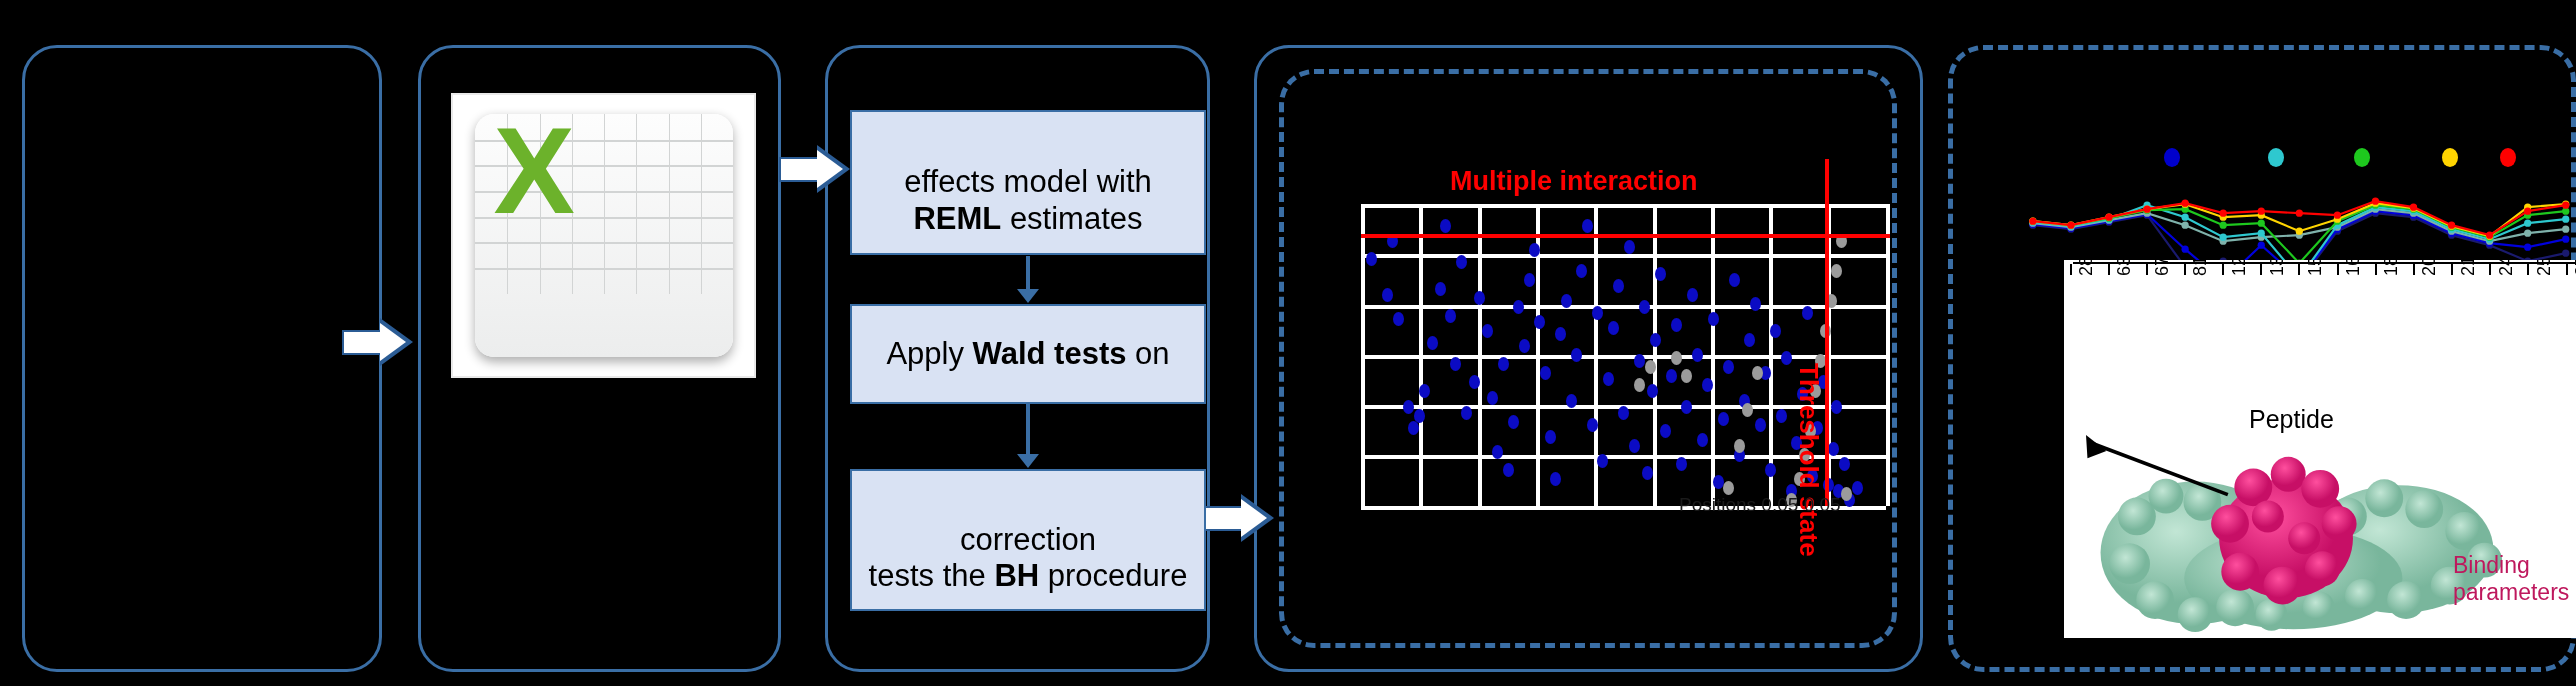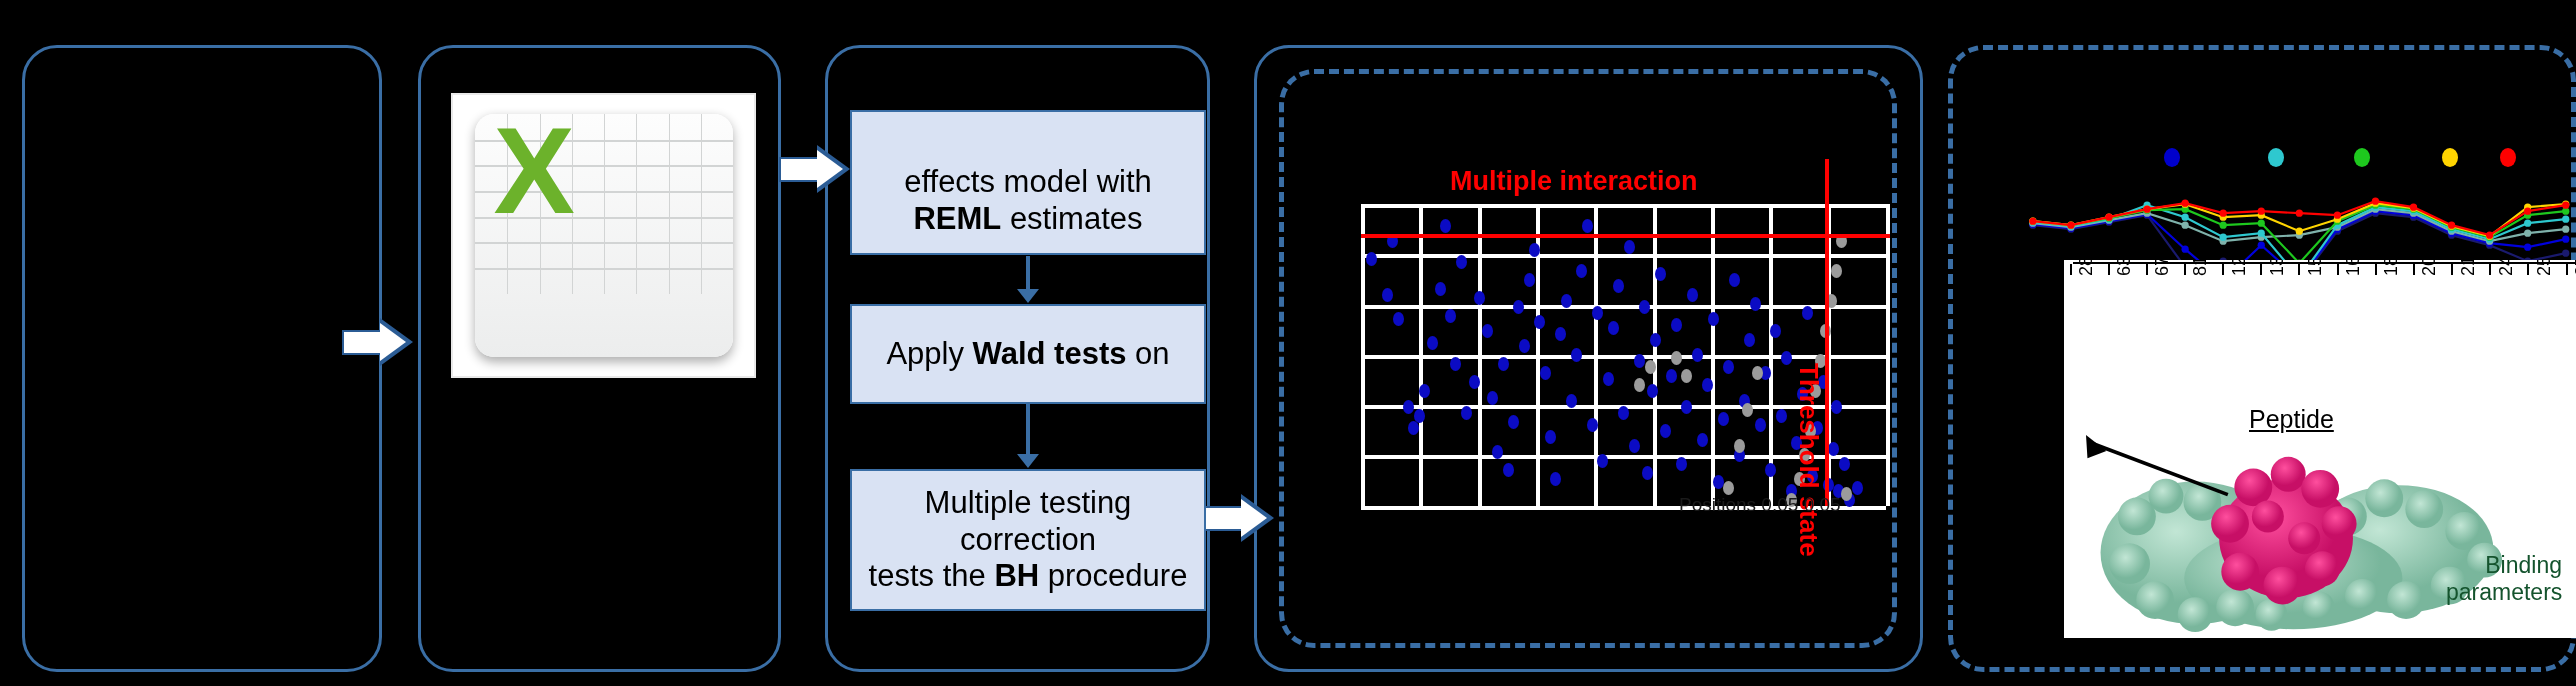"Peptide" #pep-axis-title { text-decoration: underline -> none }
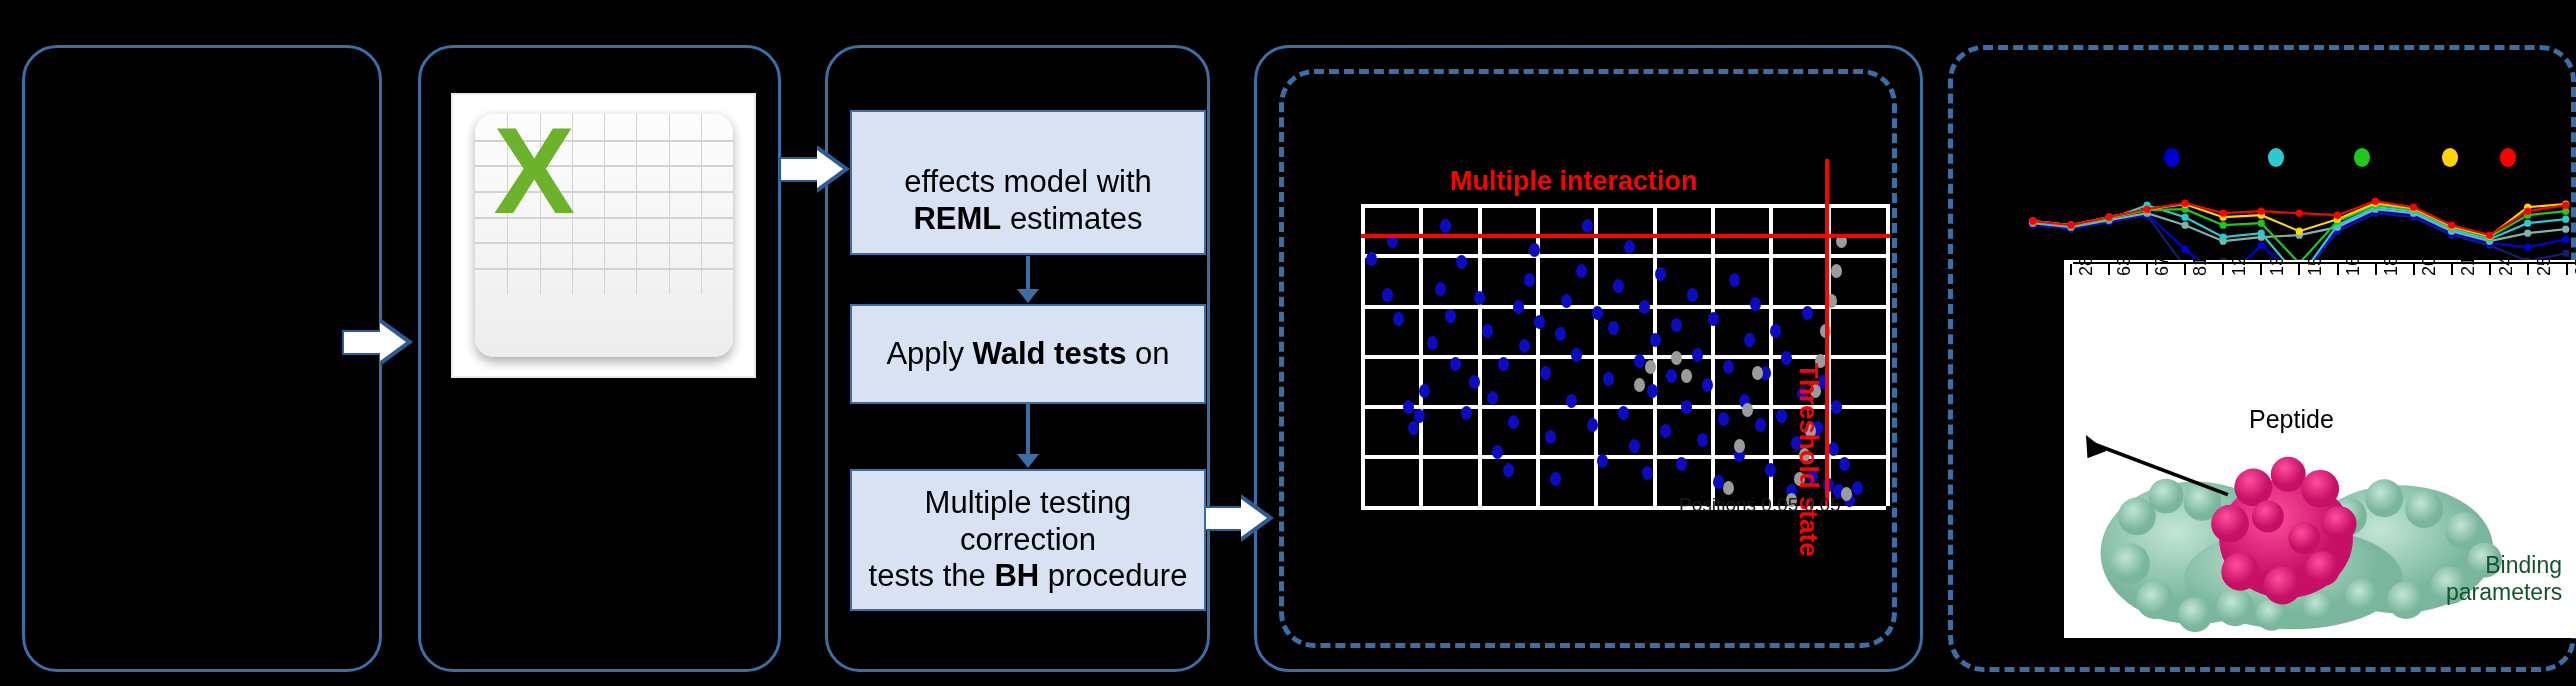"Multiple testing" span { html: <span>Multiple testing</span> -> none }
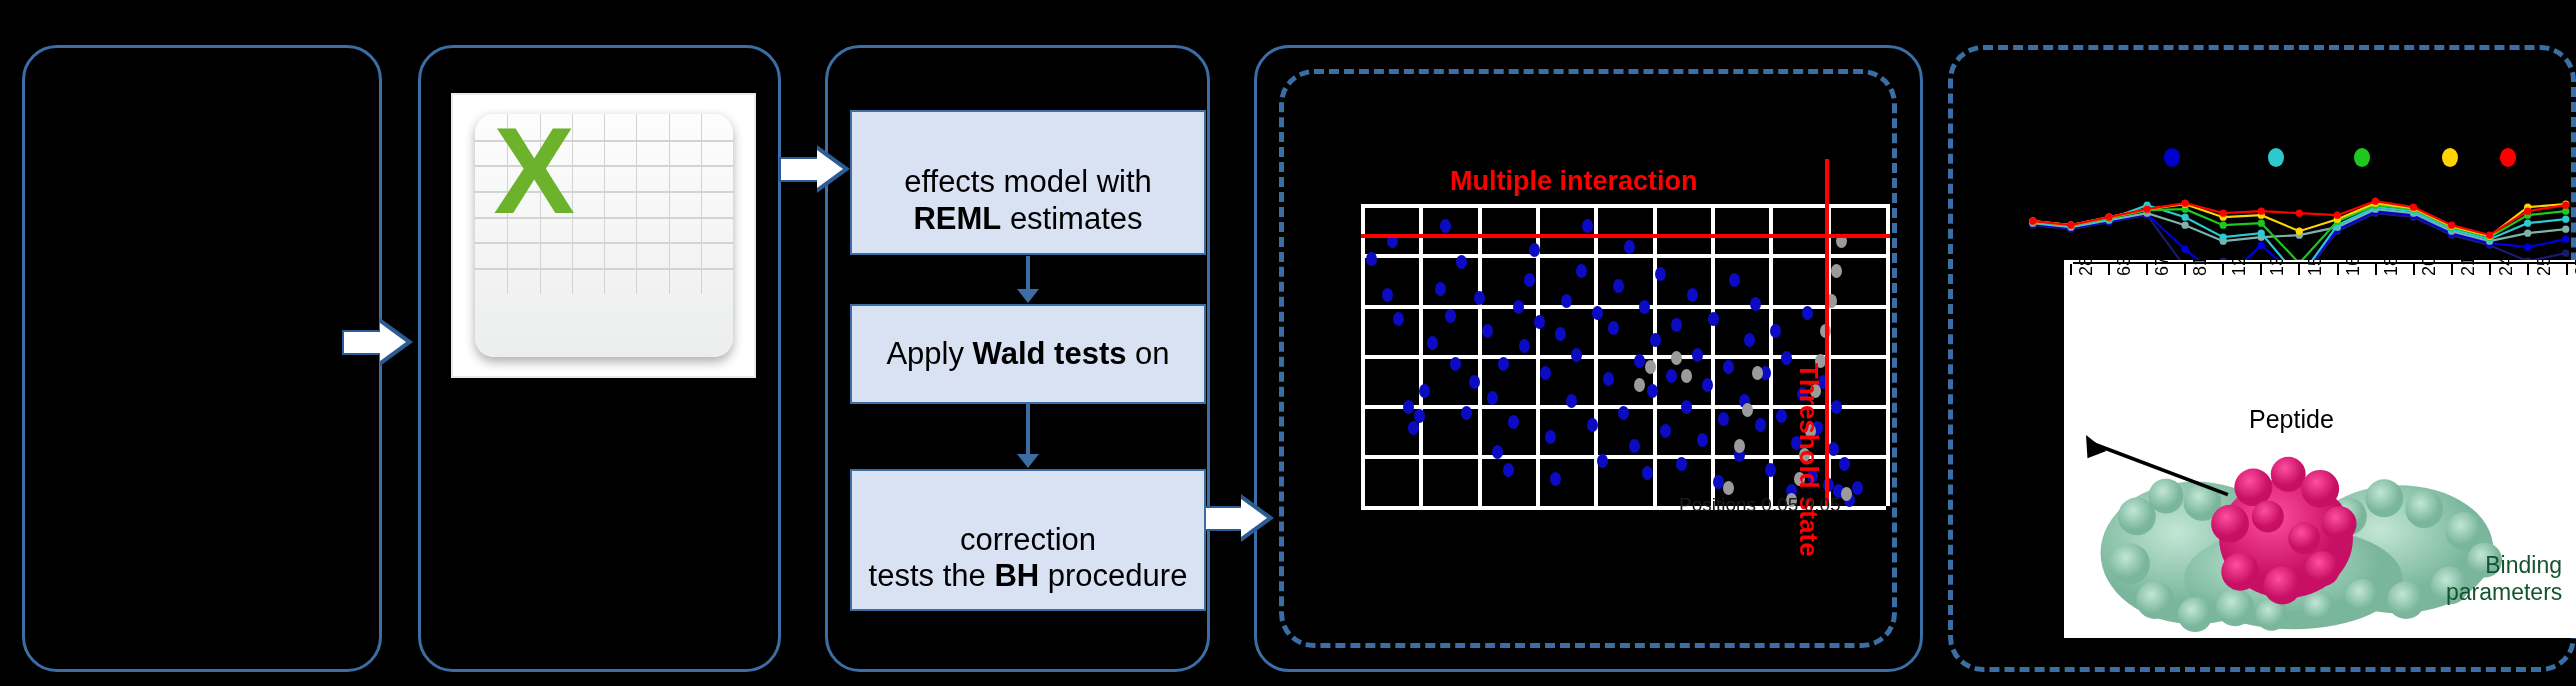"Binding" #binding-label { color: #14532d -> #be185d; right: 14px -> 7px; text-align: right -> left }
